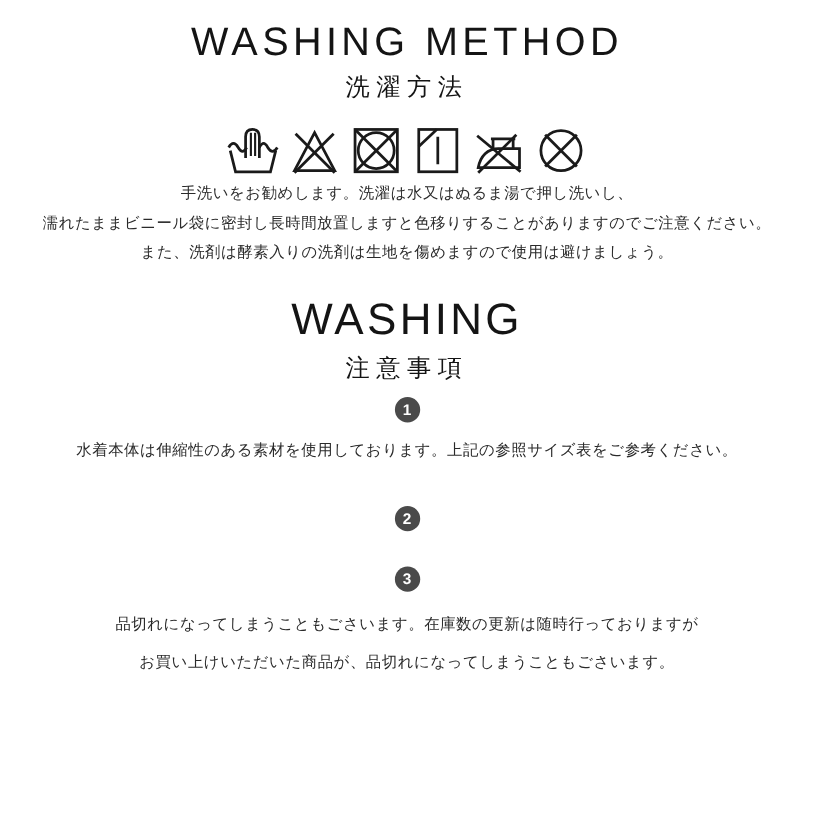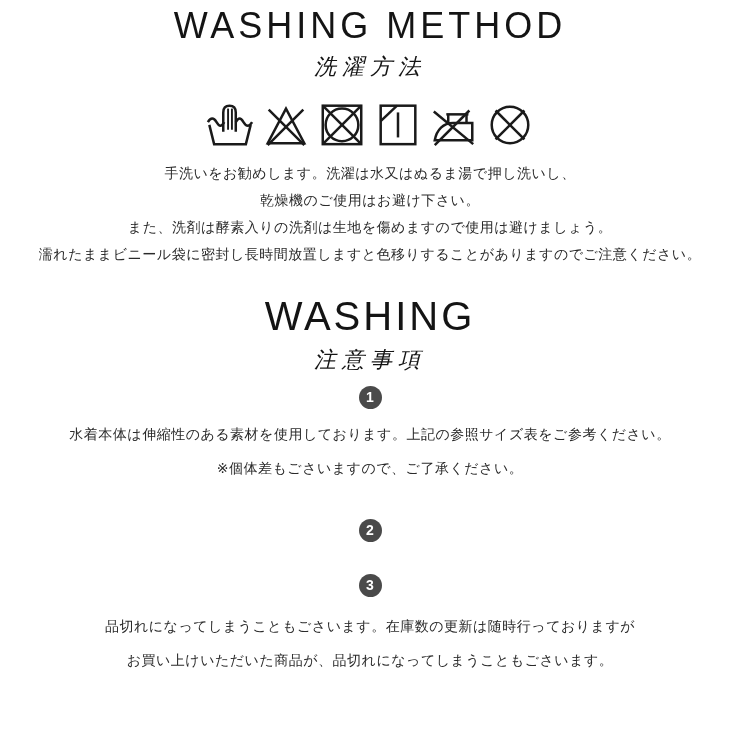"WASHING METHOD" .page { padding-top: 4px -> 16px }
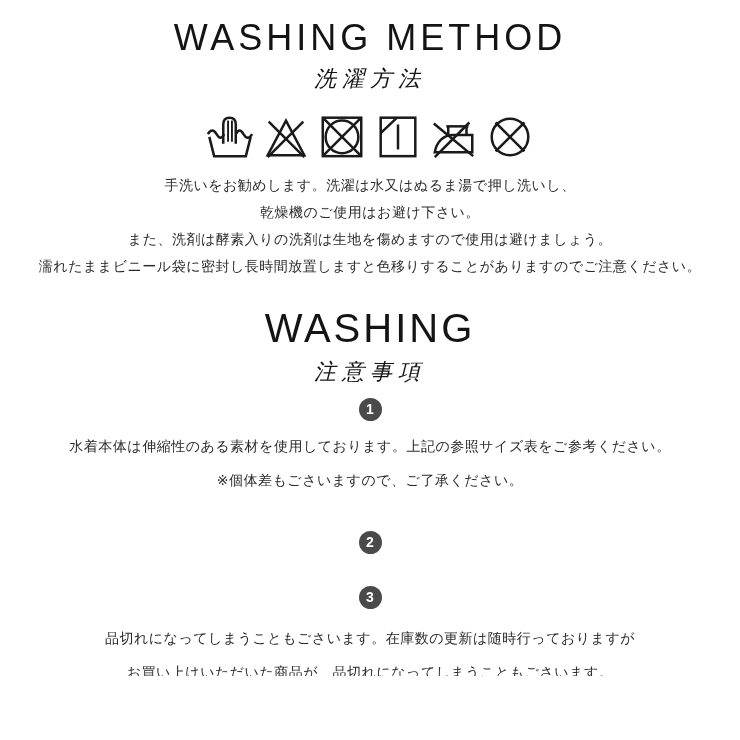"洗濯方法" .jp-subtitle { font-style: italic -> none }
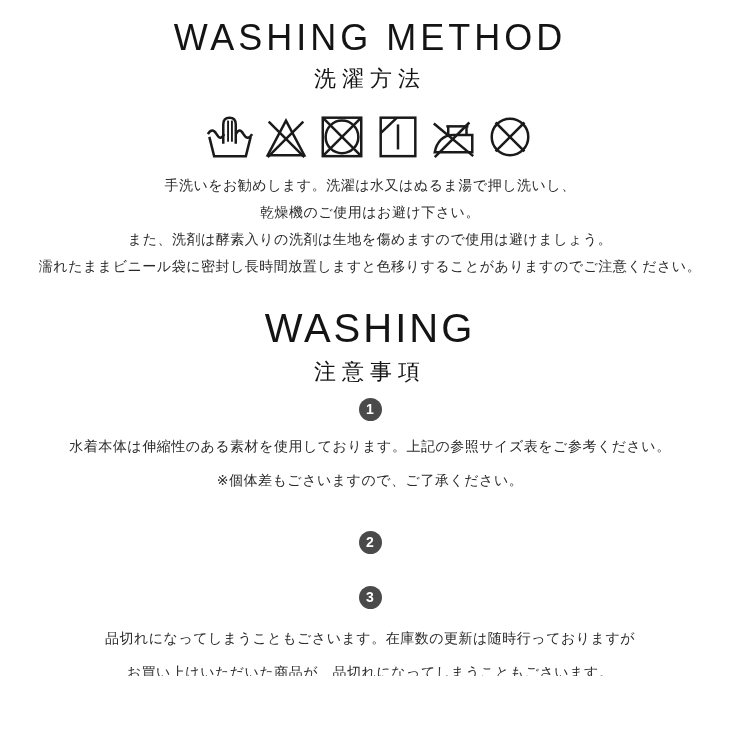"手洗いをお勧めします。洗濯は水又はぬるま湯で押し洗いし、" .body-lines { margin-top: 10px -> 0 }
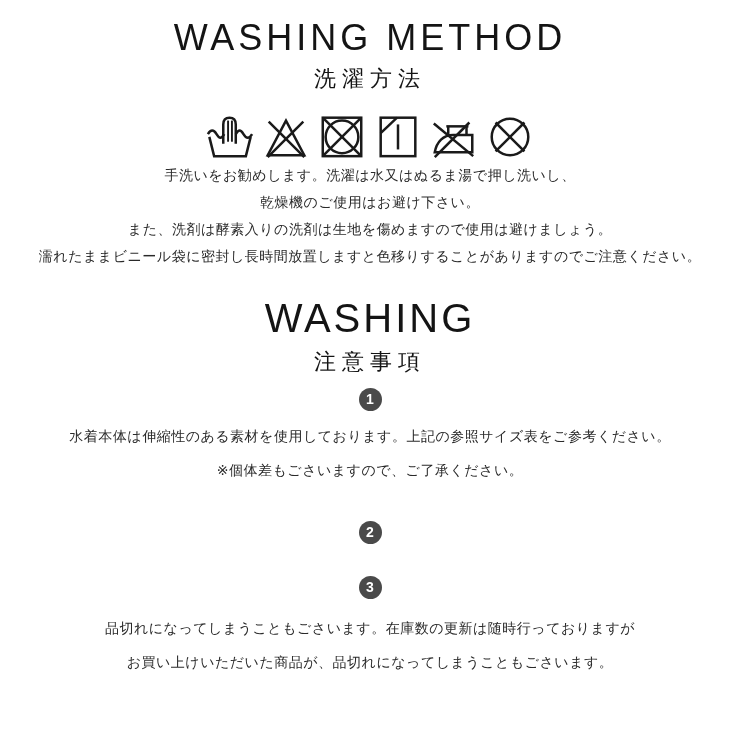"乾燥機のご使用はお避け下さい。" p { html: <p>乾燥機のご使用はお避け下さい。</p> -> none }
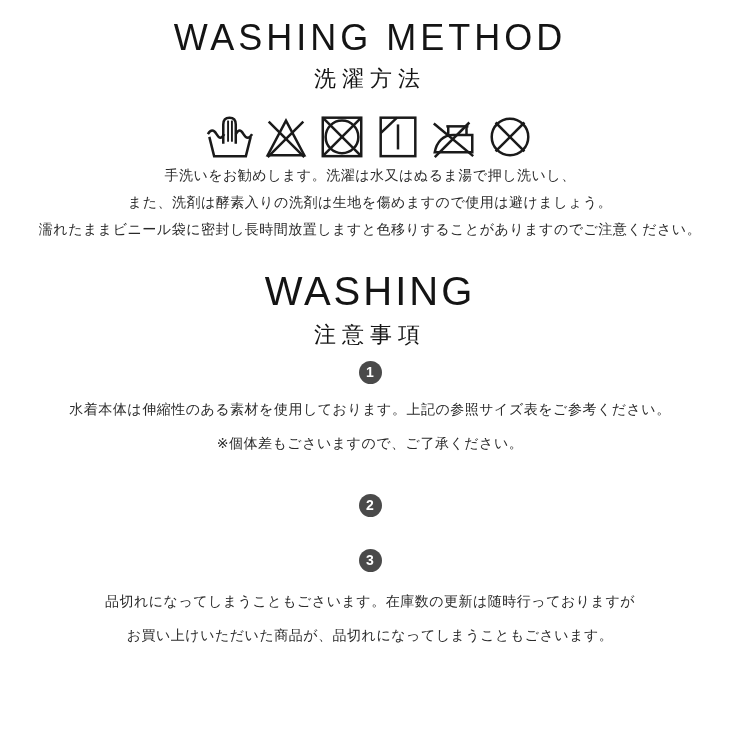"また、洗剤は酵素入りの洗剤は生地を傷めますので使用は避けましょう。" p { order: before "濡れたままビニール袋に密封し長時間放置しますと色移りすることがありますのでご注意" -> after "濡れたままビニール袋に密封し長時間放置しますと色移りすることがありますのでご注意" }
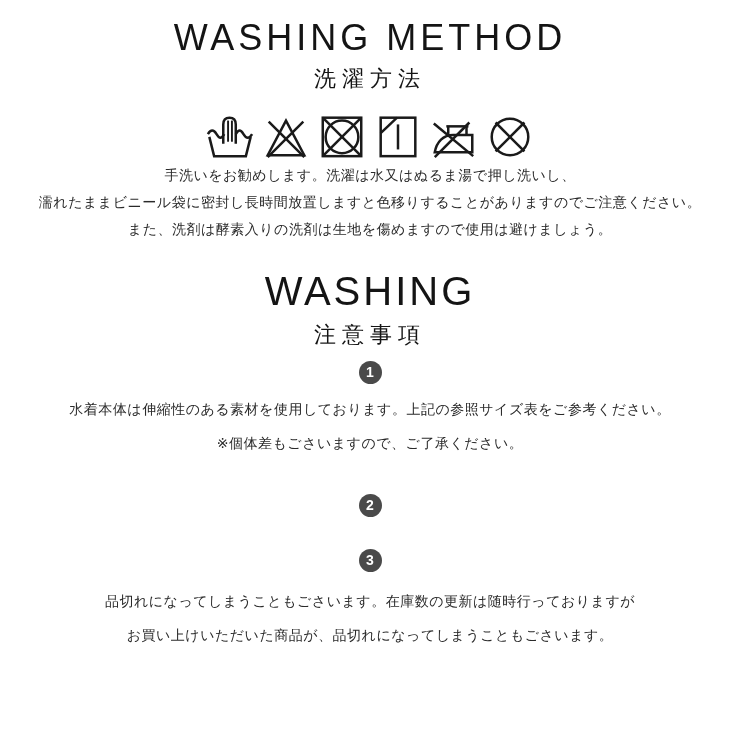"※個体差もごさいますので、ご了承ください。" p { html: <p>※個体差もごさいますので、ご了承ください。</p> -> none }
